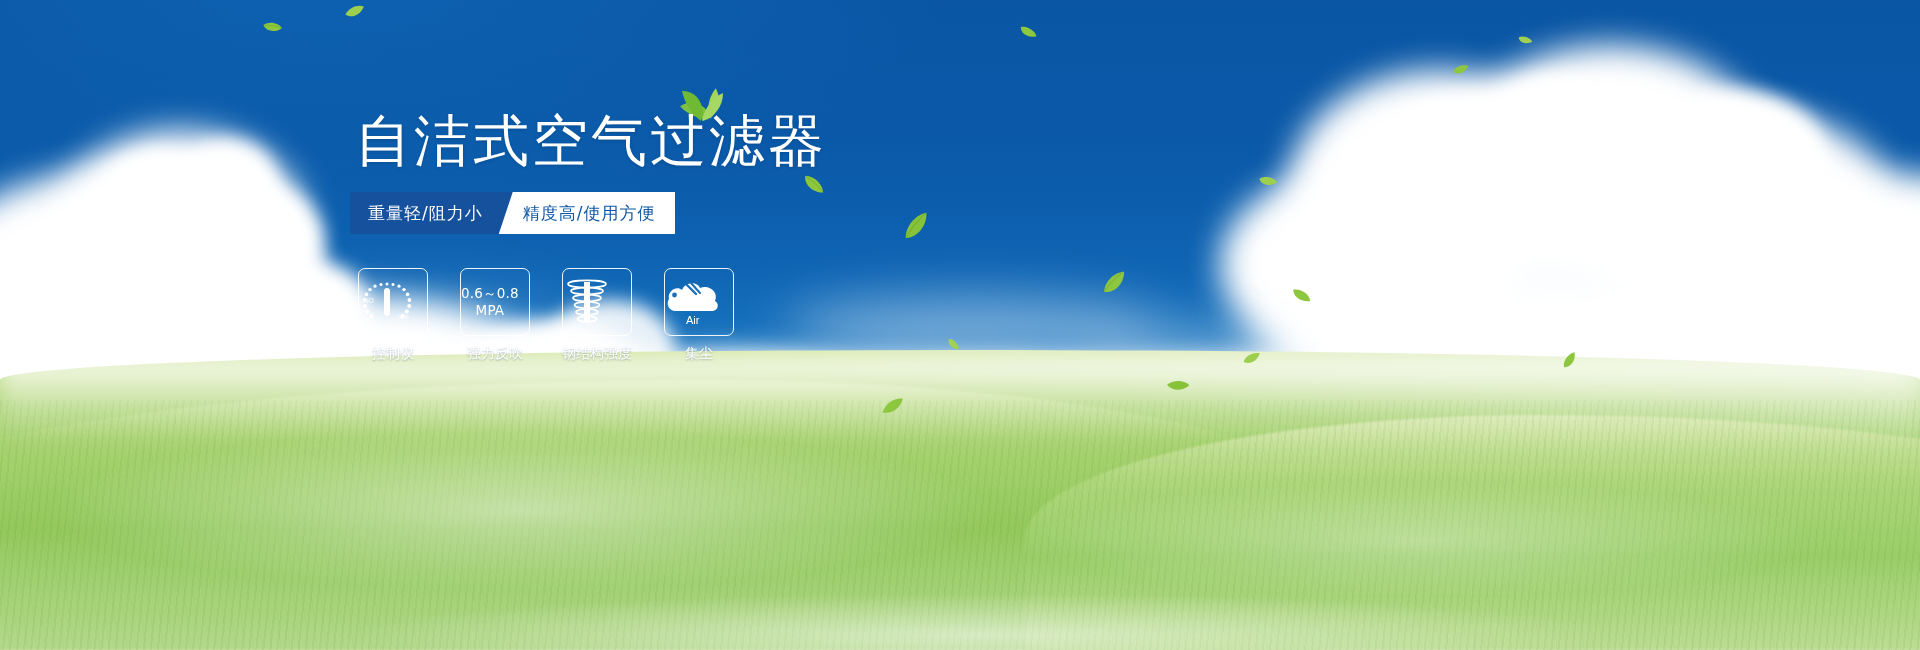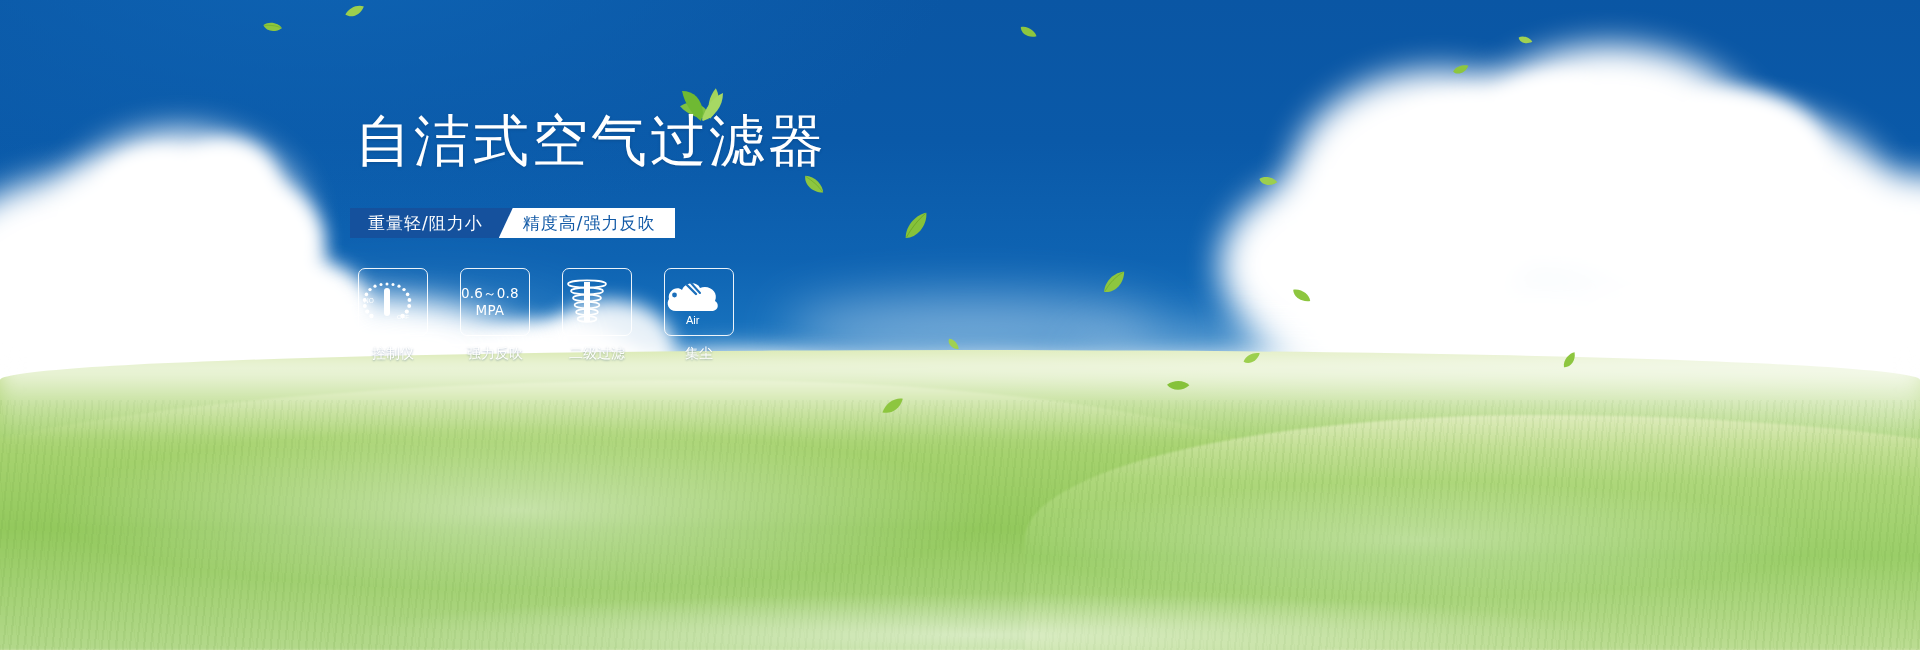"重量轻/阻力小" .tags { height: 30px -> 42px; top: 208px -> 192px }
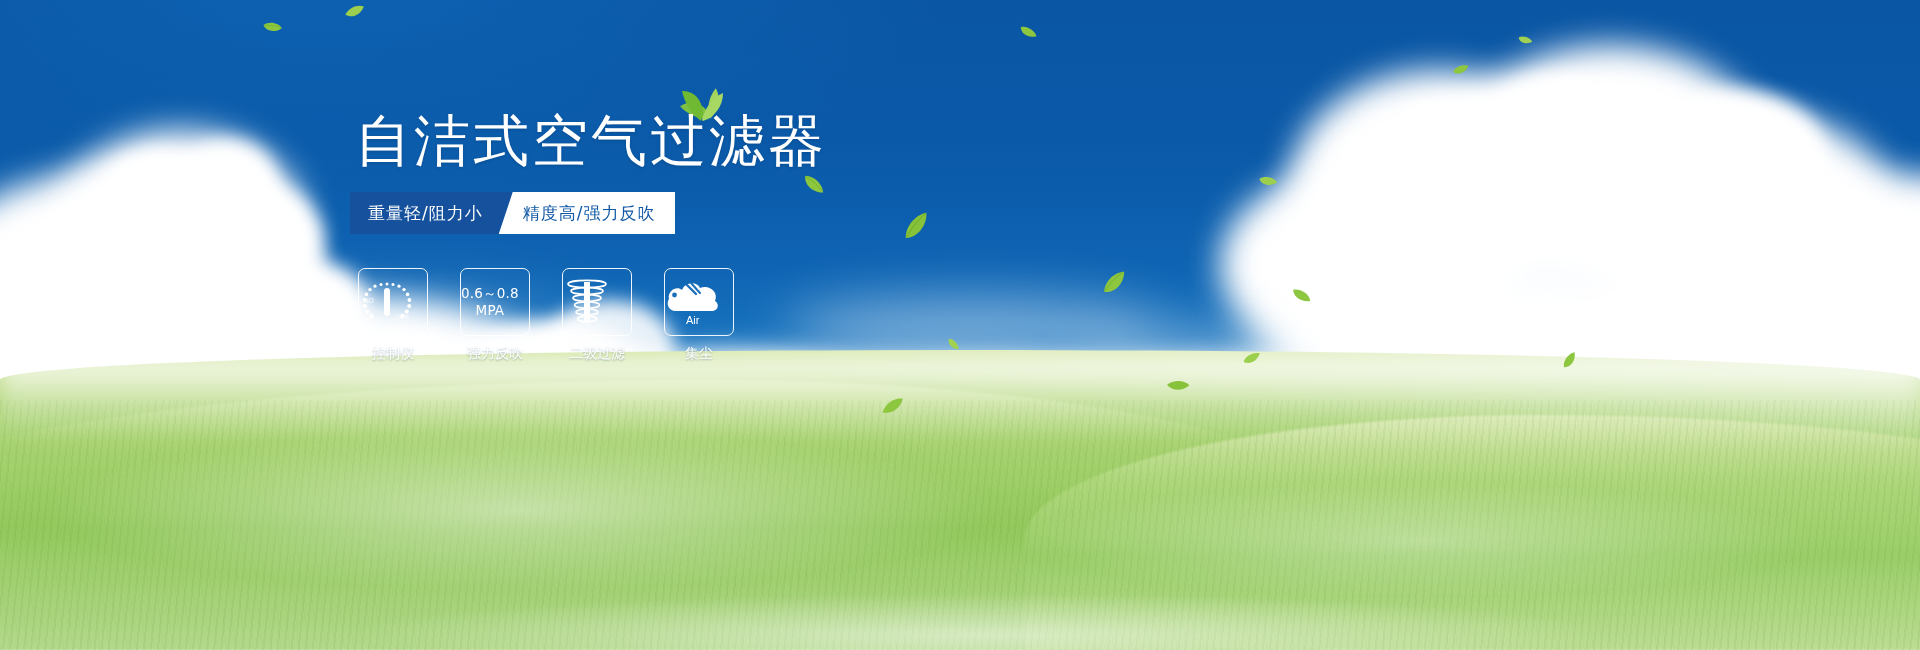"精度高/强力反吹" span { text: /强力反吹 -> /使用方便 }
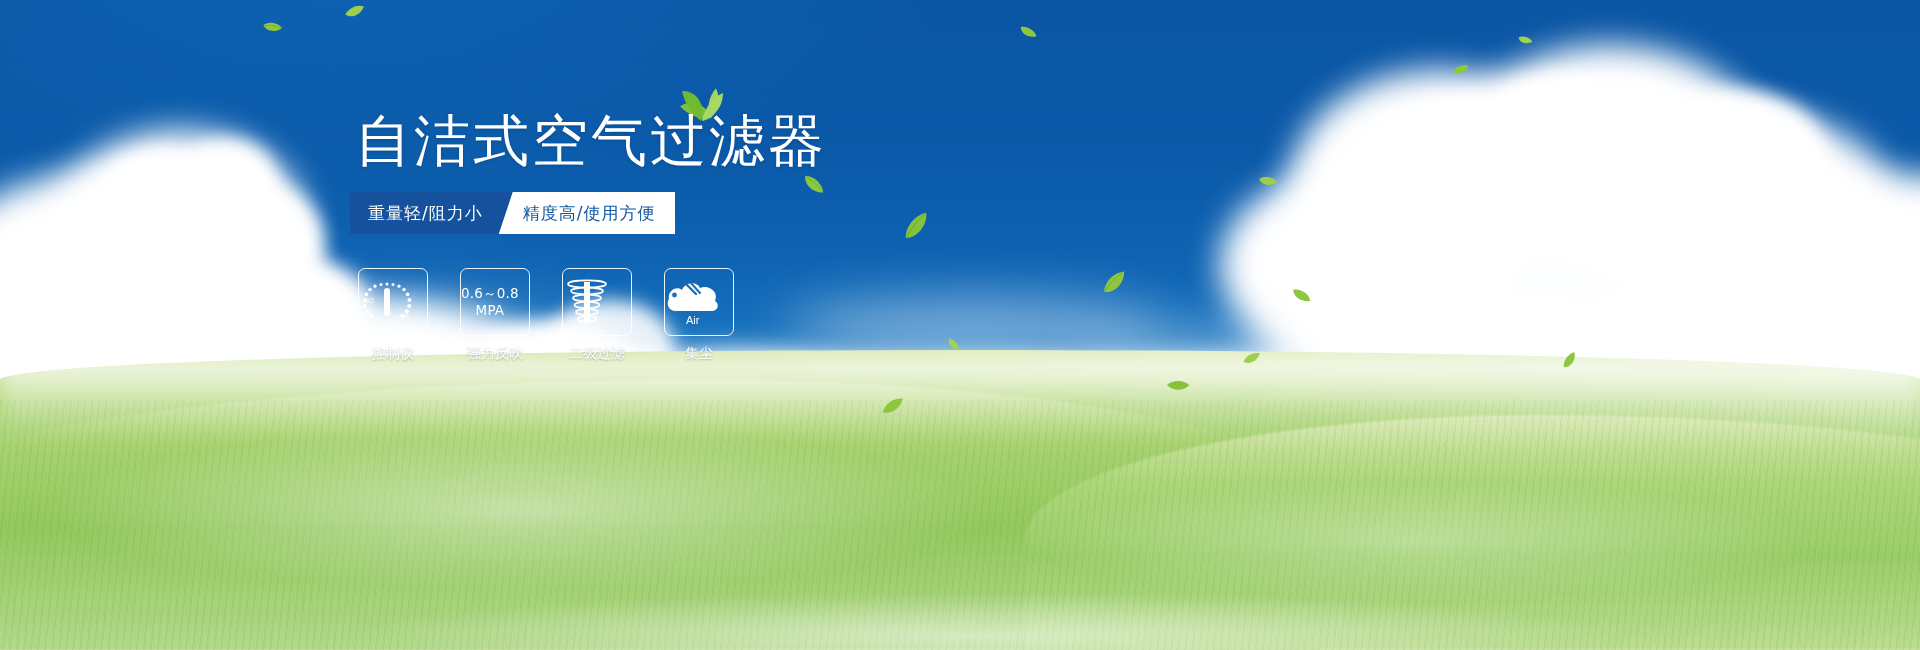"二级过滤" div.flabel { text: 二级过滤 -> 钢结构强度 }
